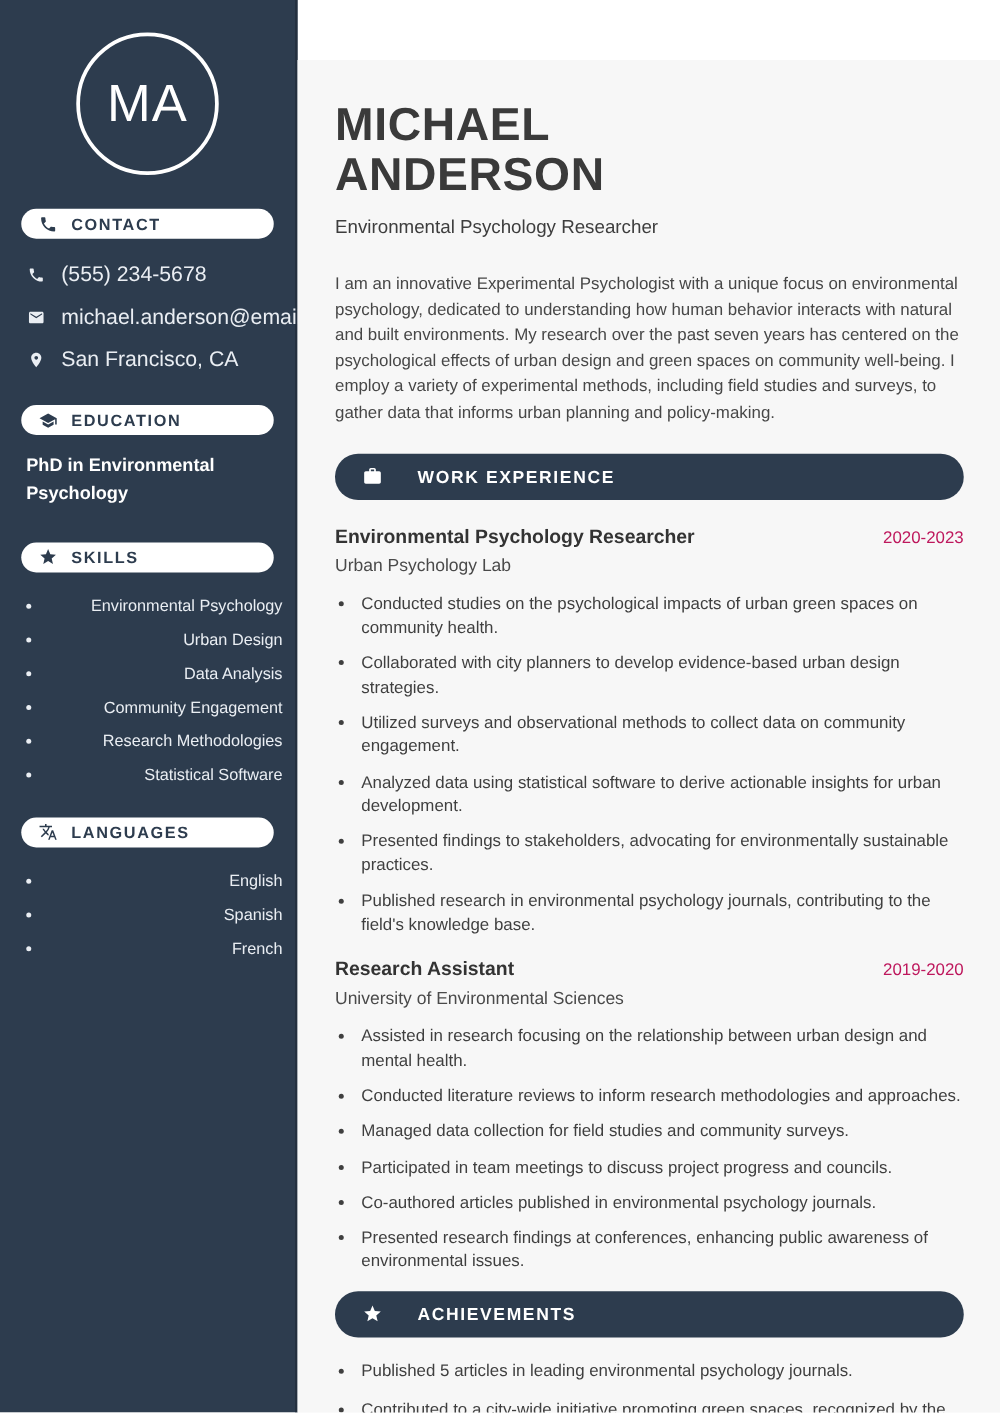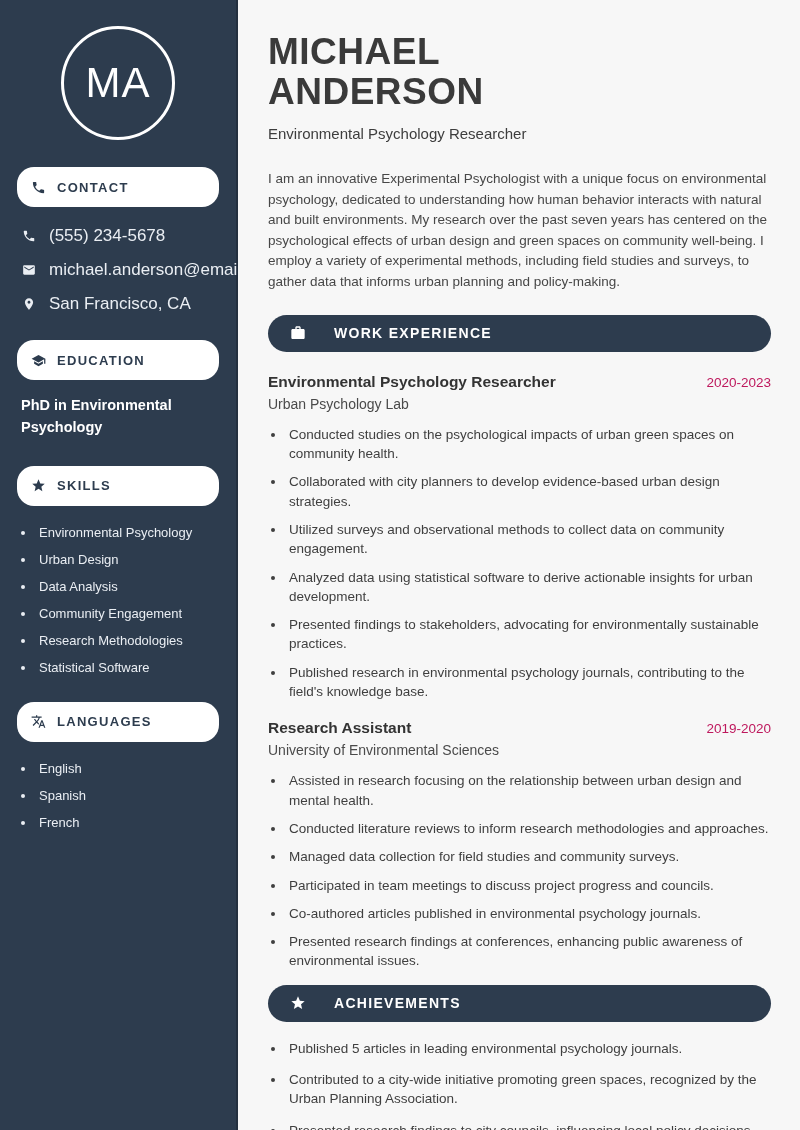"MICHAEL" .main { margin-top: none -> 48px }
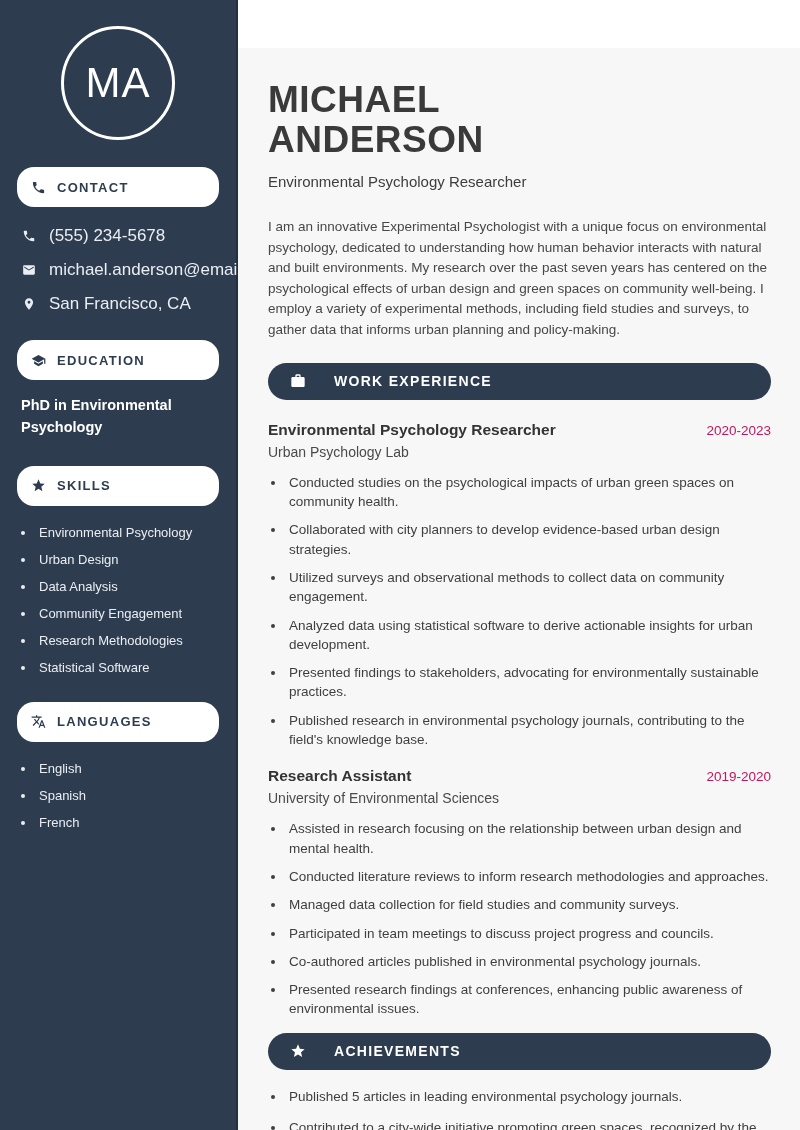"CONTACT" .side-pill { height: 40px -> 24px }
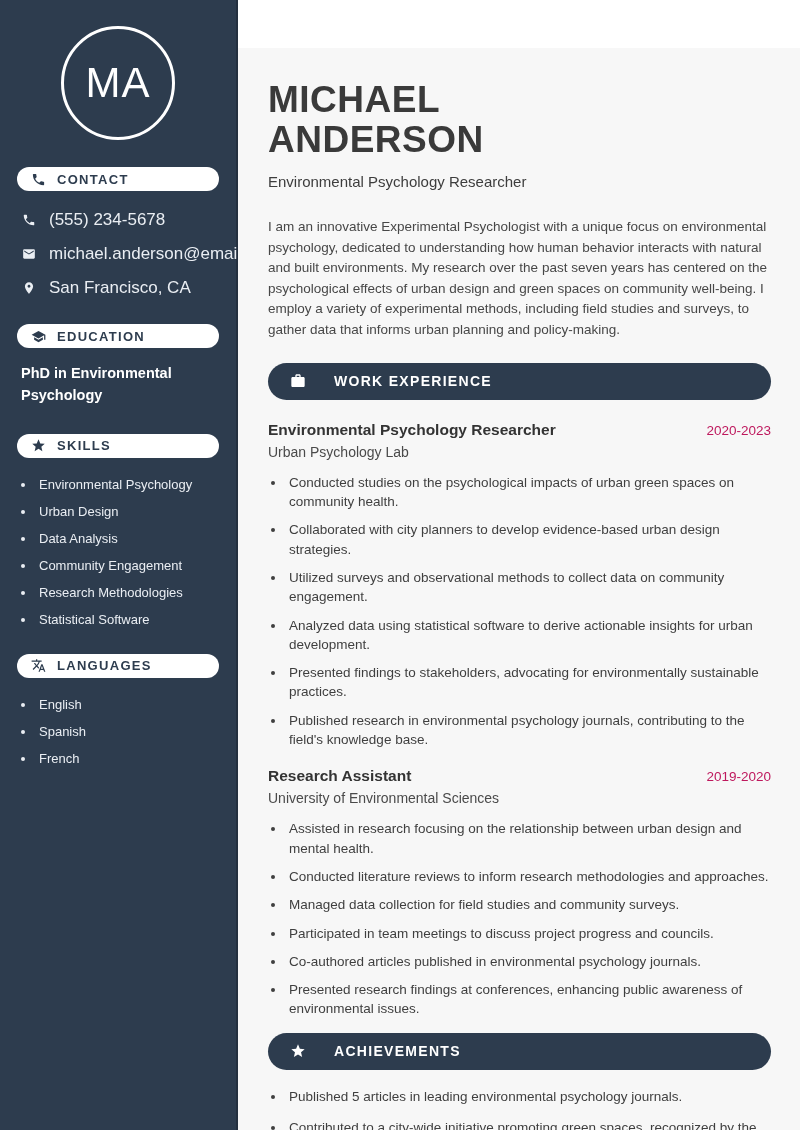"Environmental Psychology" .side-list { text-align: none -> right }
